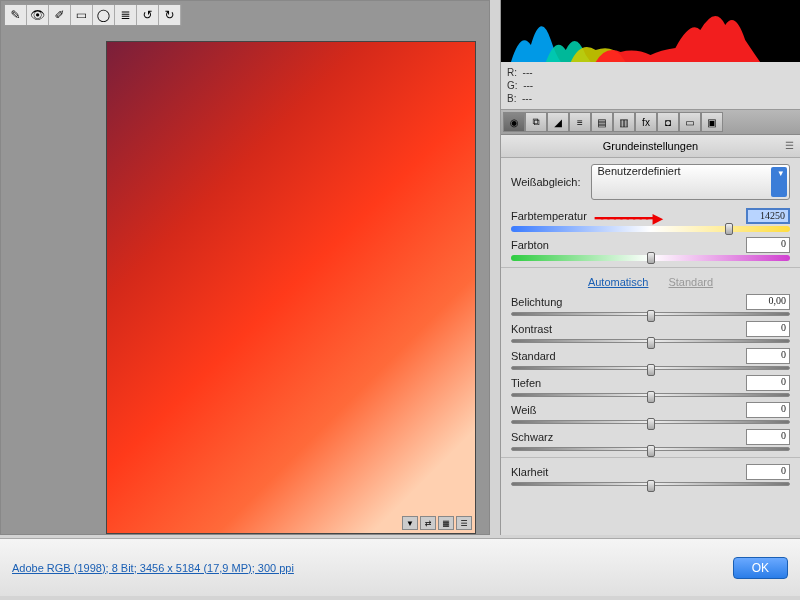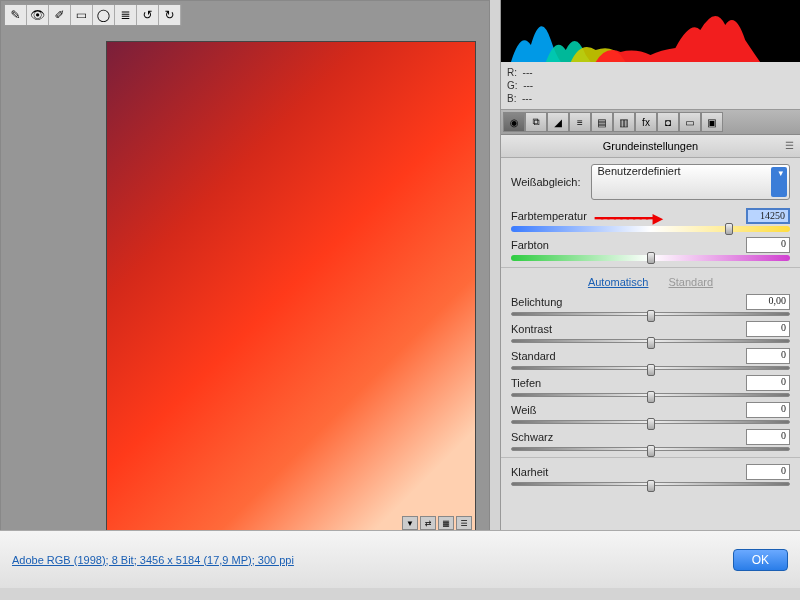"Adobe RGB (1998); 8 Bit;" .footer { bottom: 12px -> 4px }
